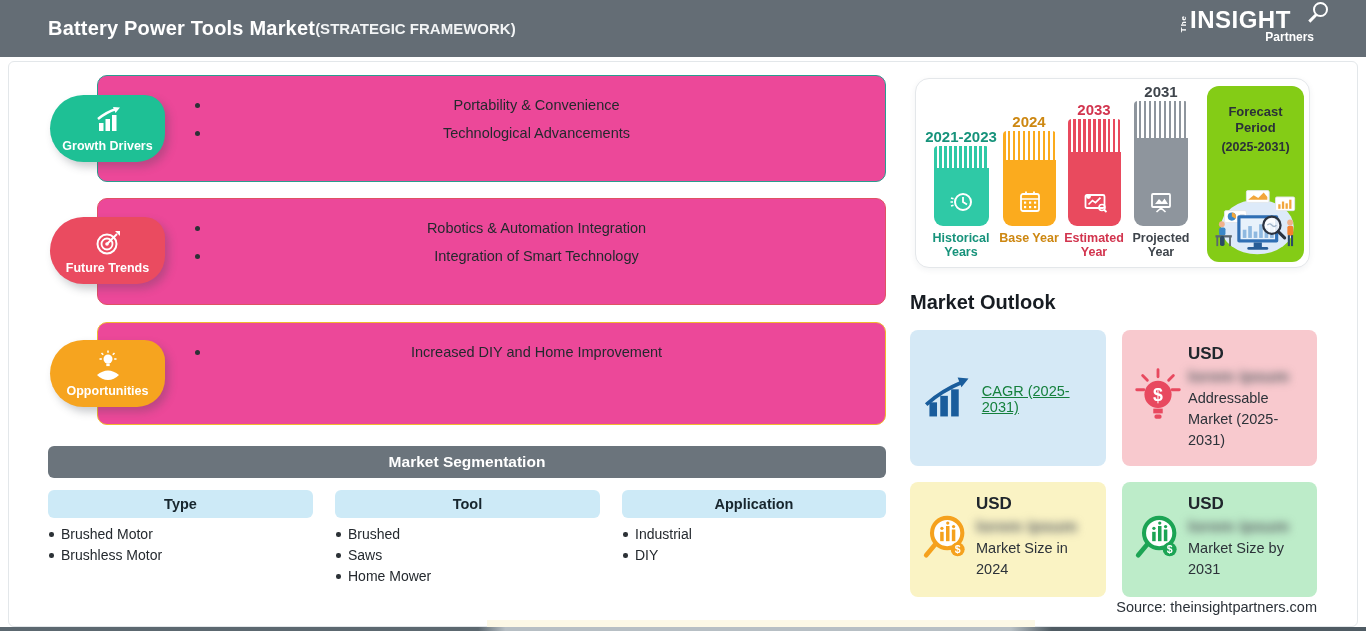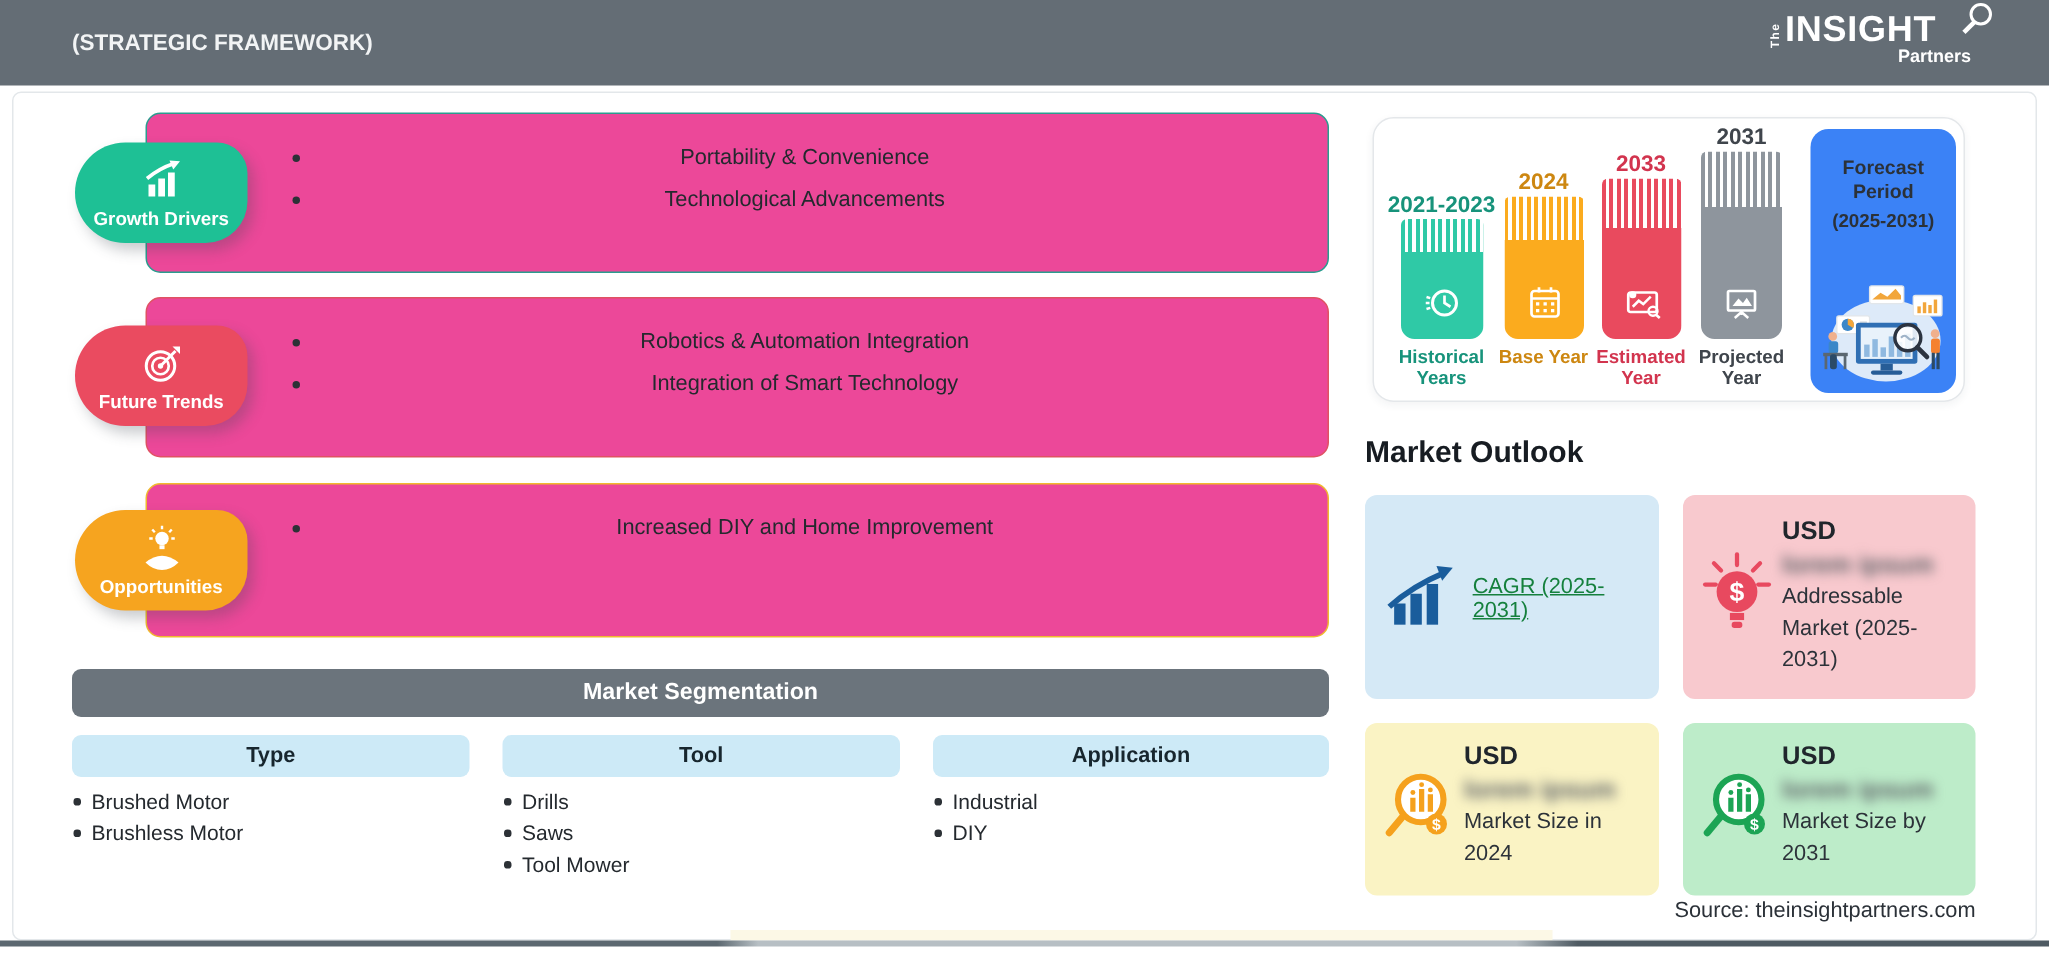"Battery Power Tools Market" span.title { html: none -> <span>Battery Power Tools Market</span> }
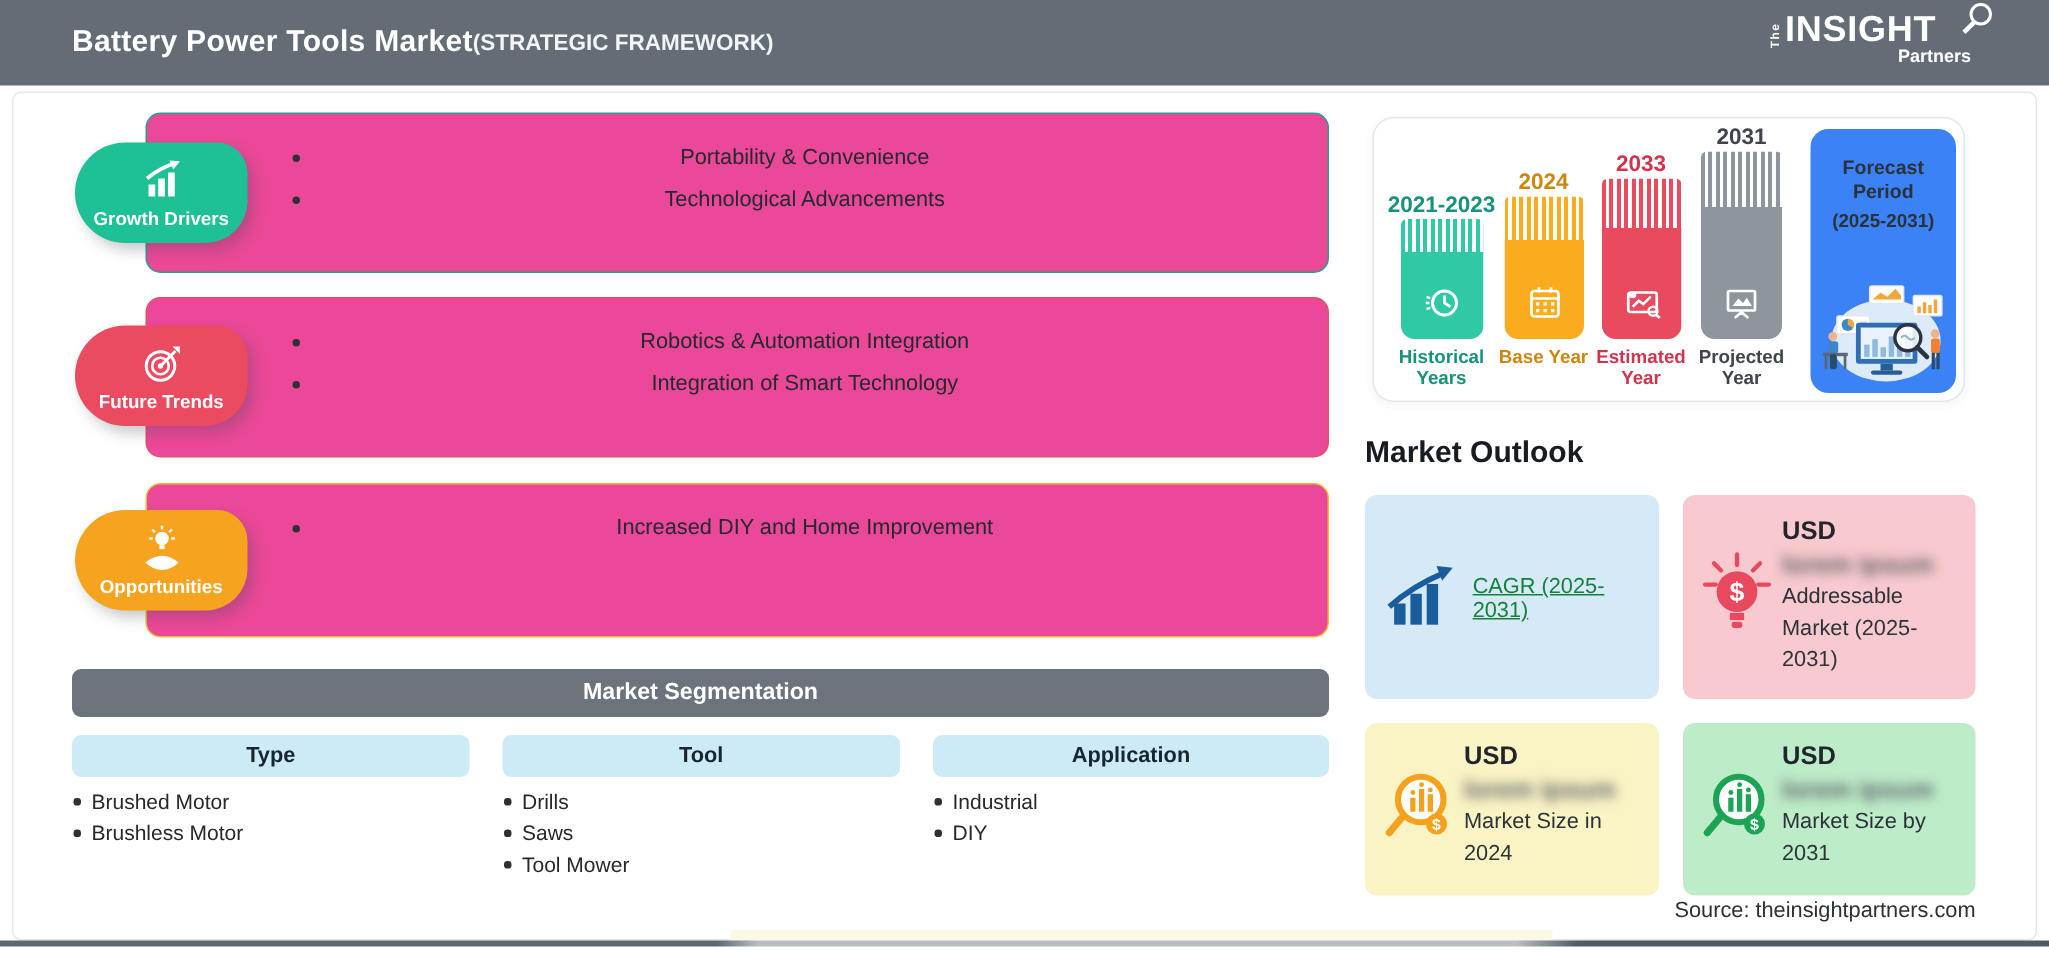"Forecast Period" .forecast { background: #3b82f6 -> #84cc16 }
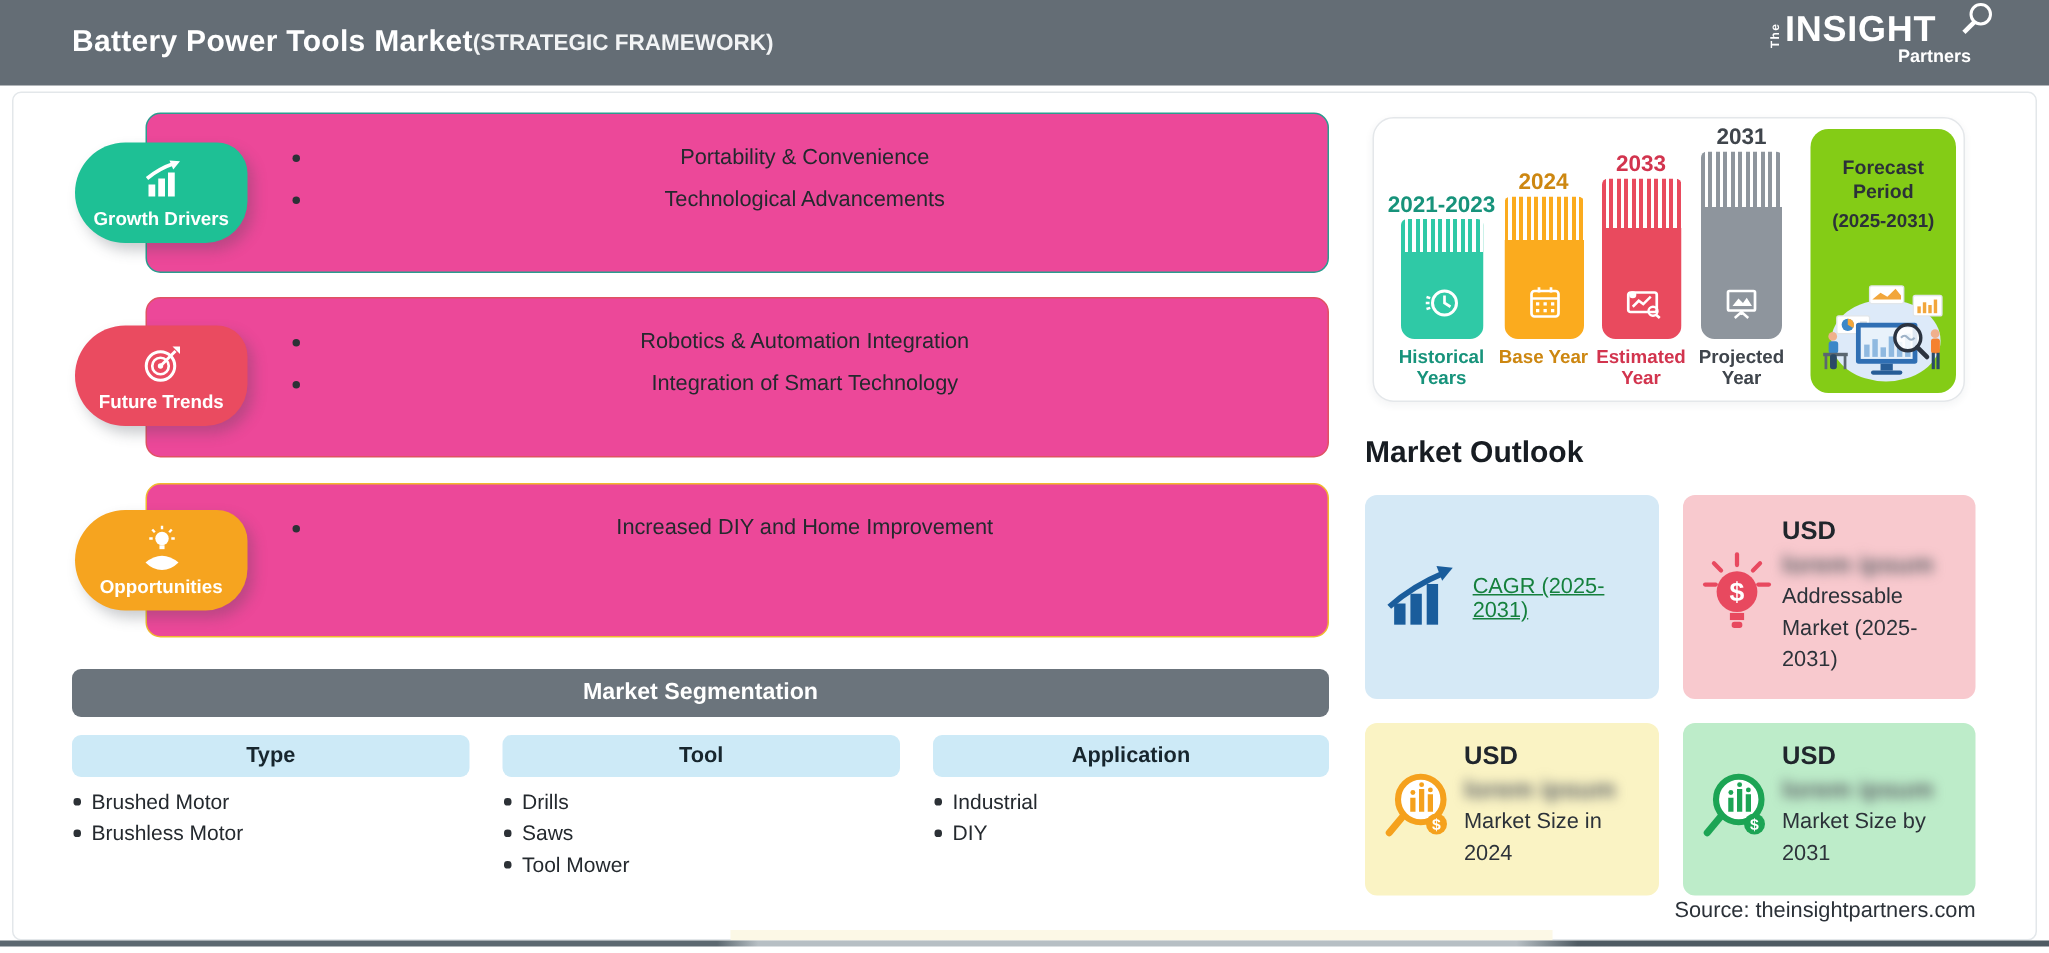"Drills" li { text: Drills -> Brushed }
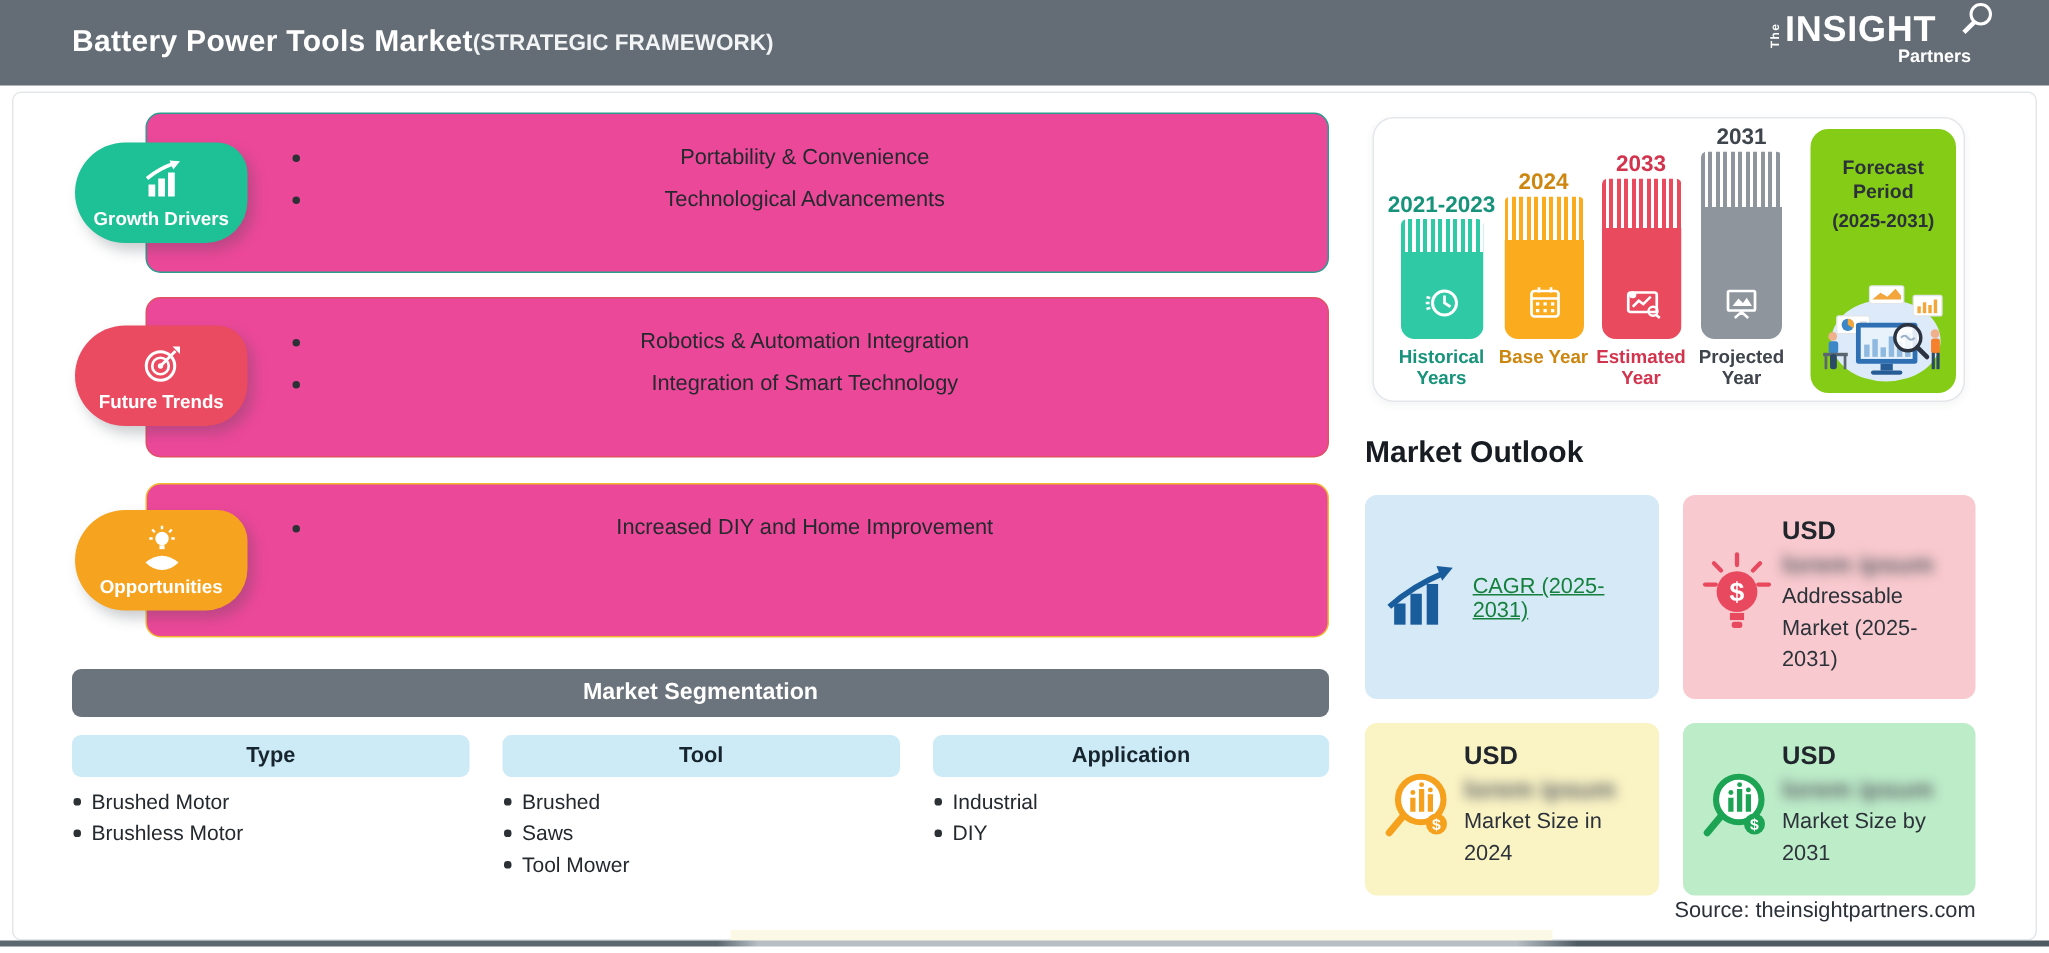"Tool Mower" li { text: Tool -> Home }
